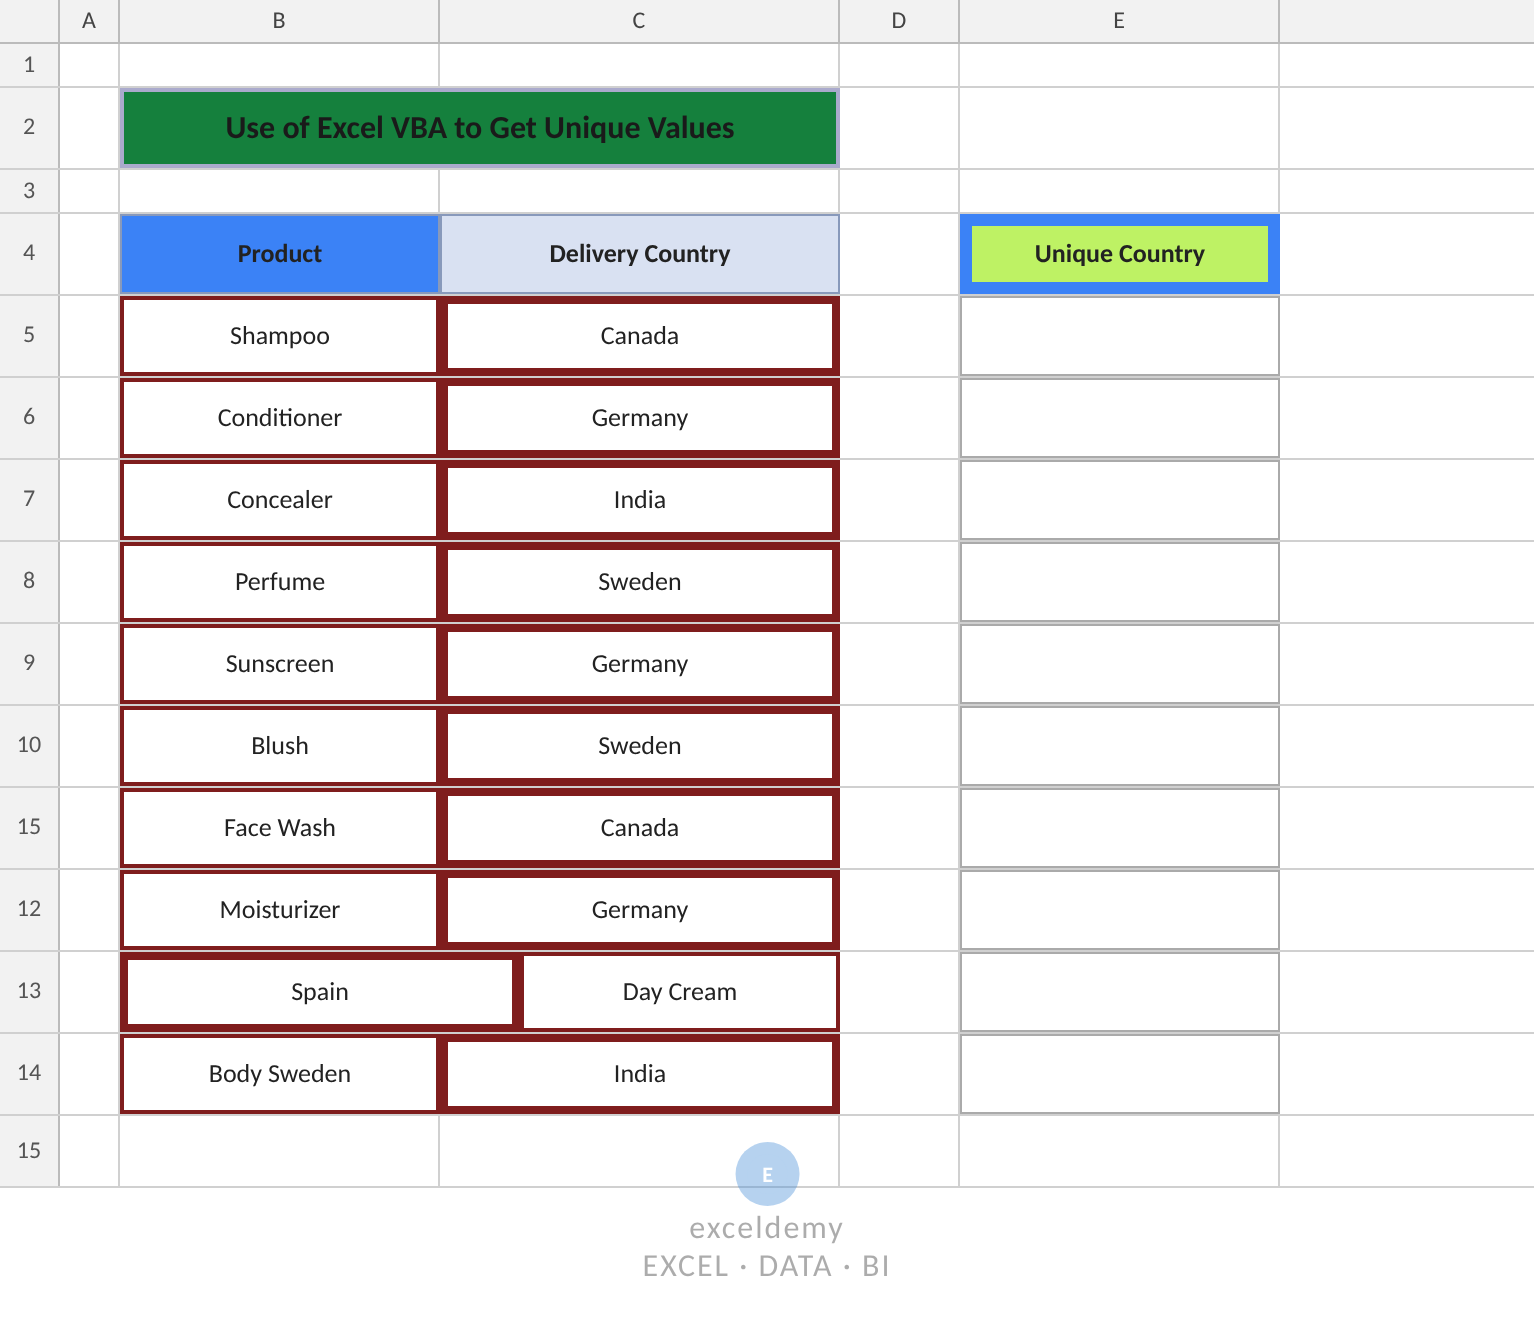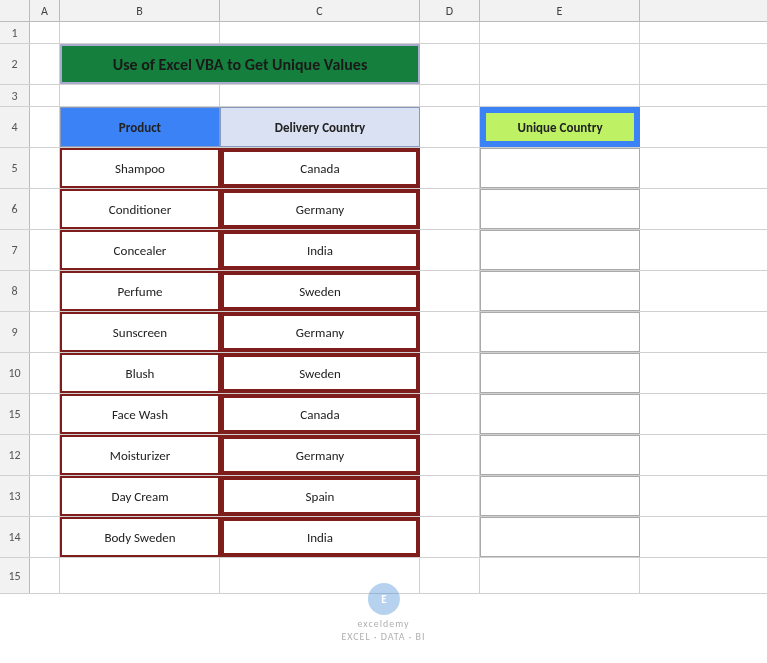"Day Cream" div.cell { order: before "Spain" -> after "Spain" }
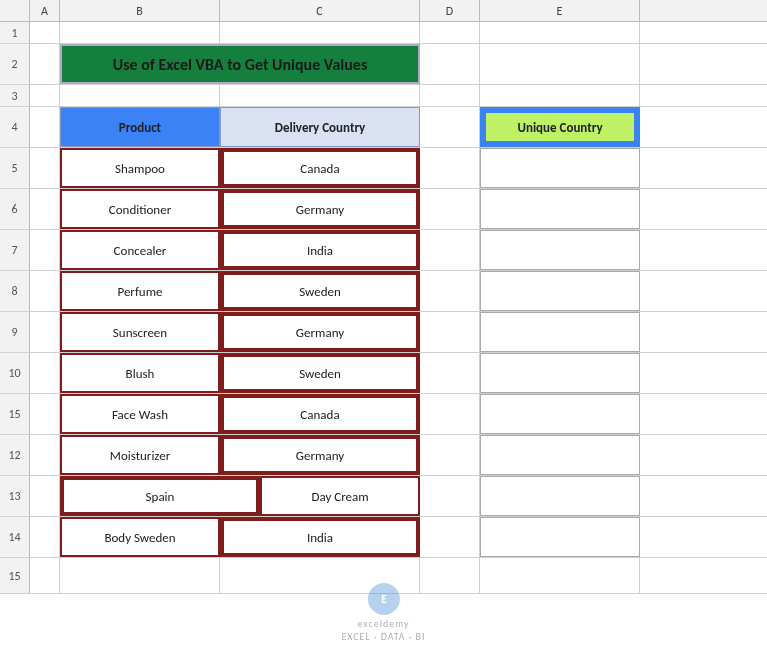"exceldemy" .watermark-text { font-size: 10px -> 16px }
